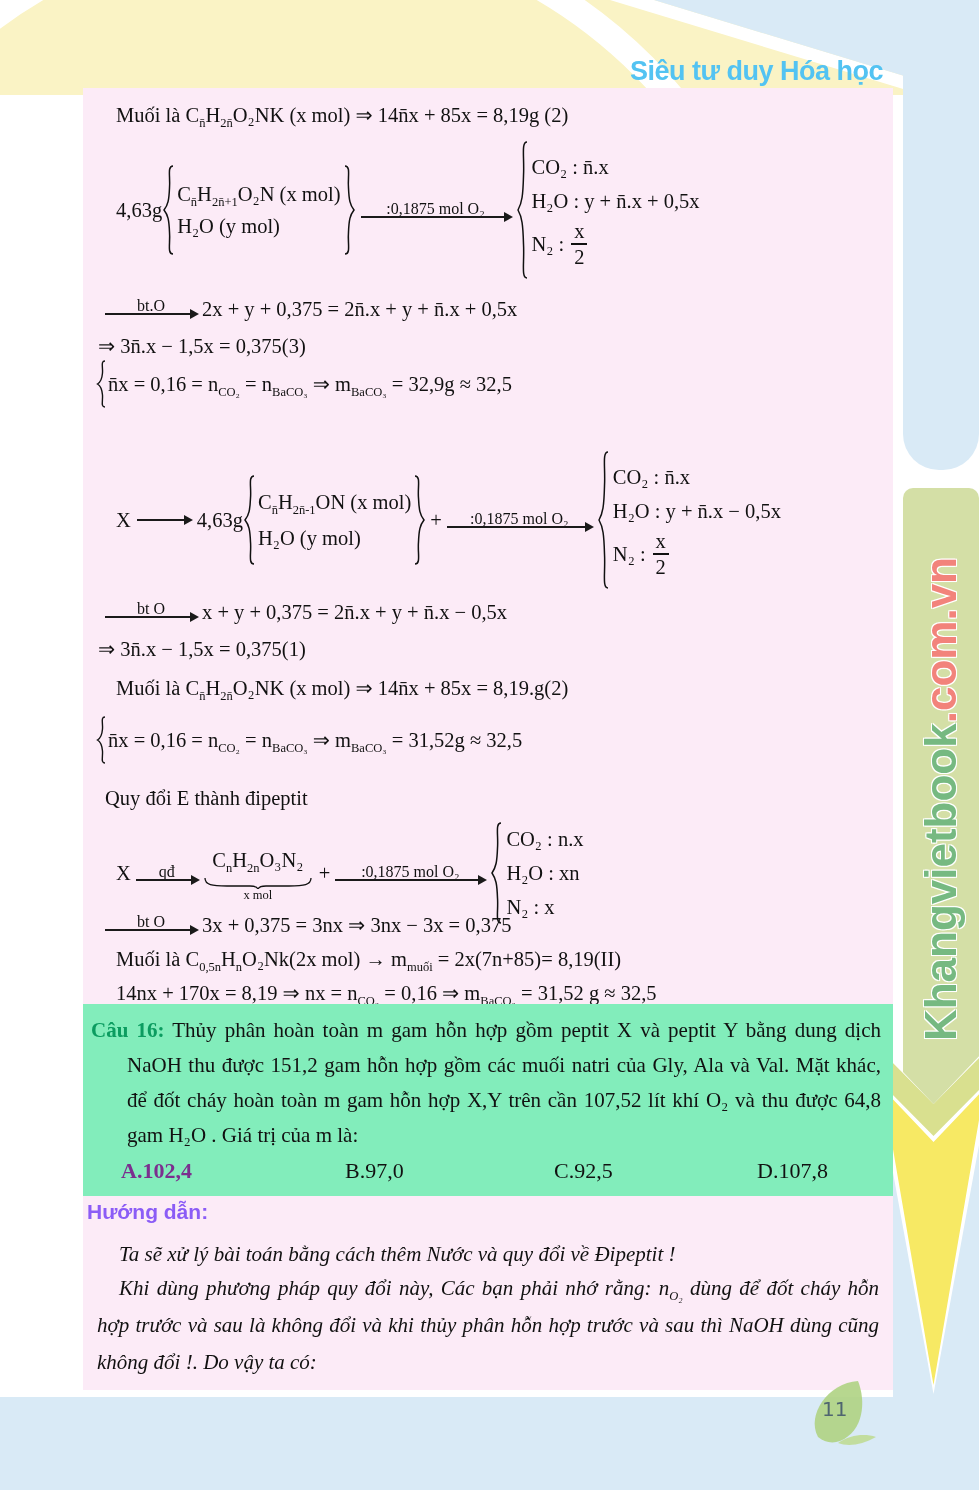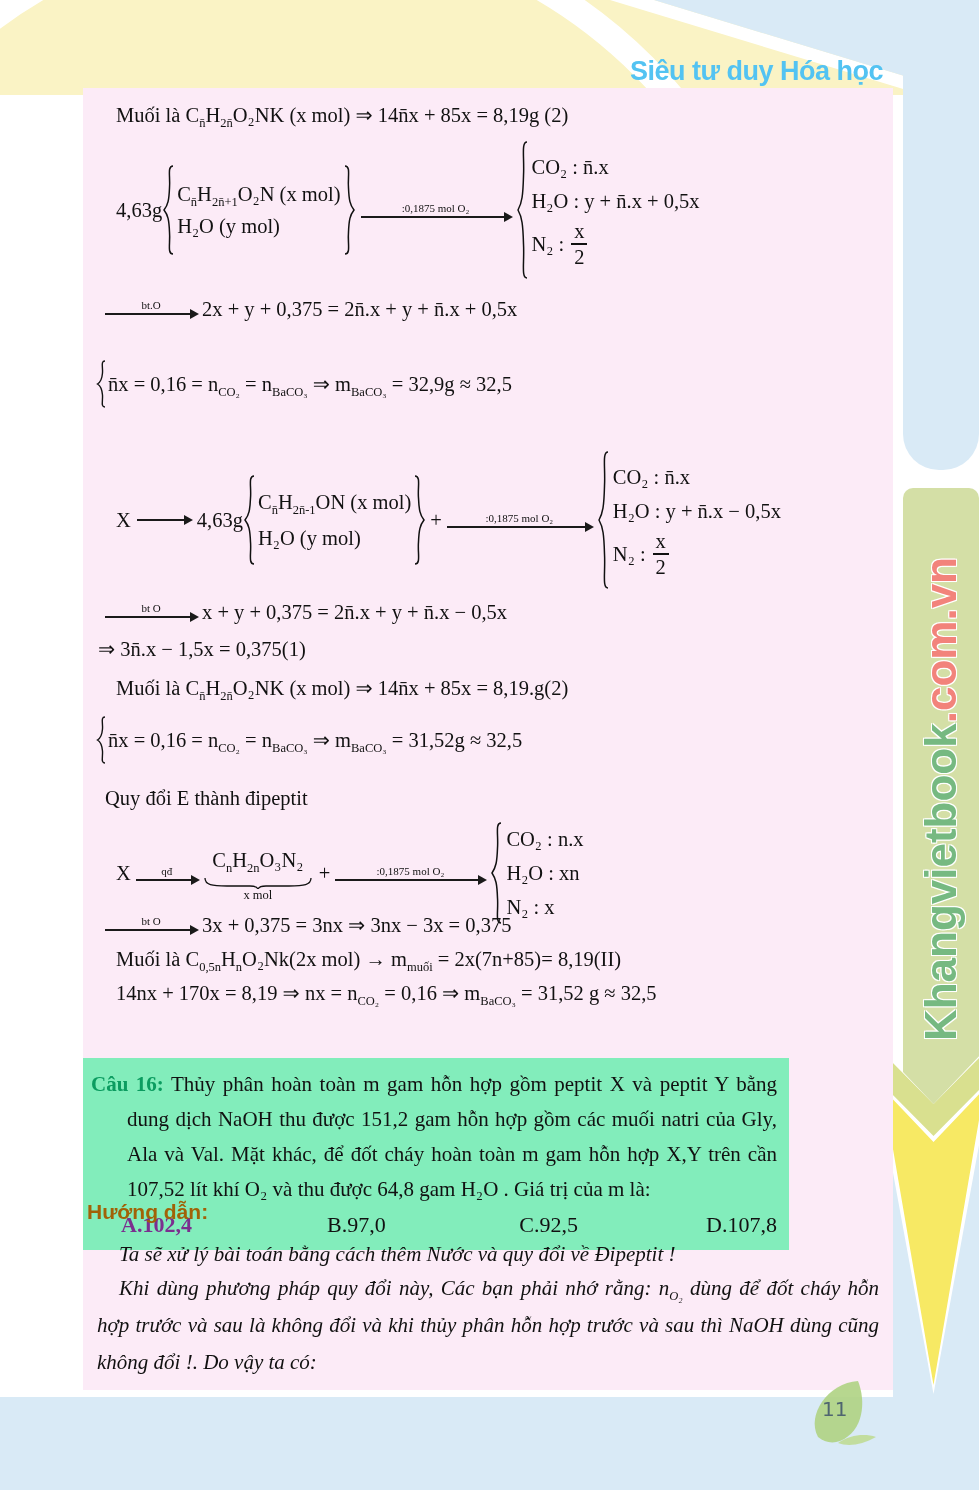":0,1875 mol O₂" .rxn .lbl { font-size: 11px -> 16px }
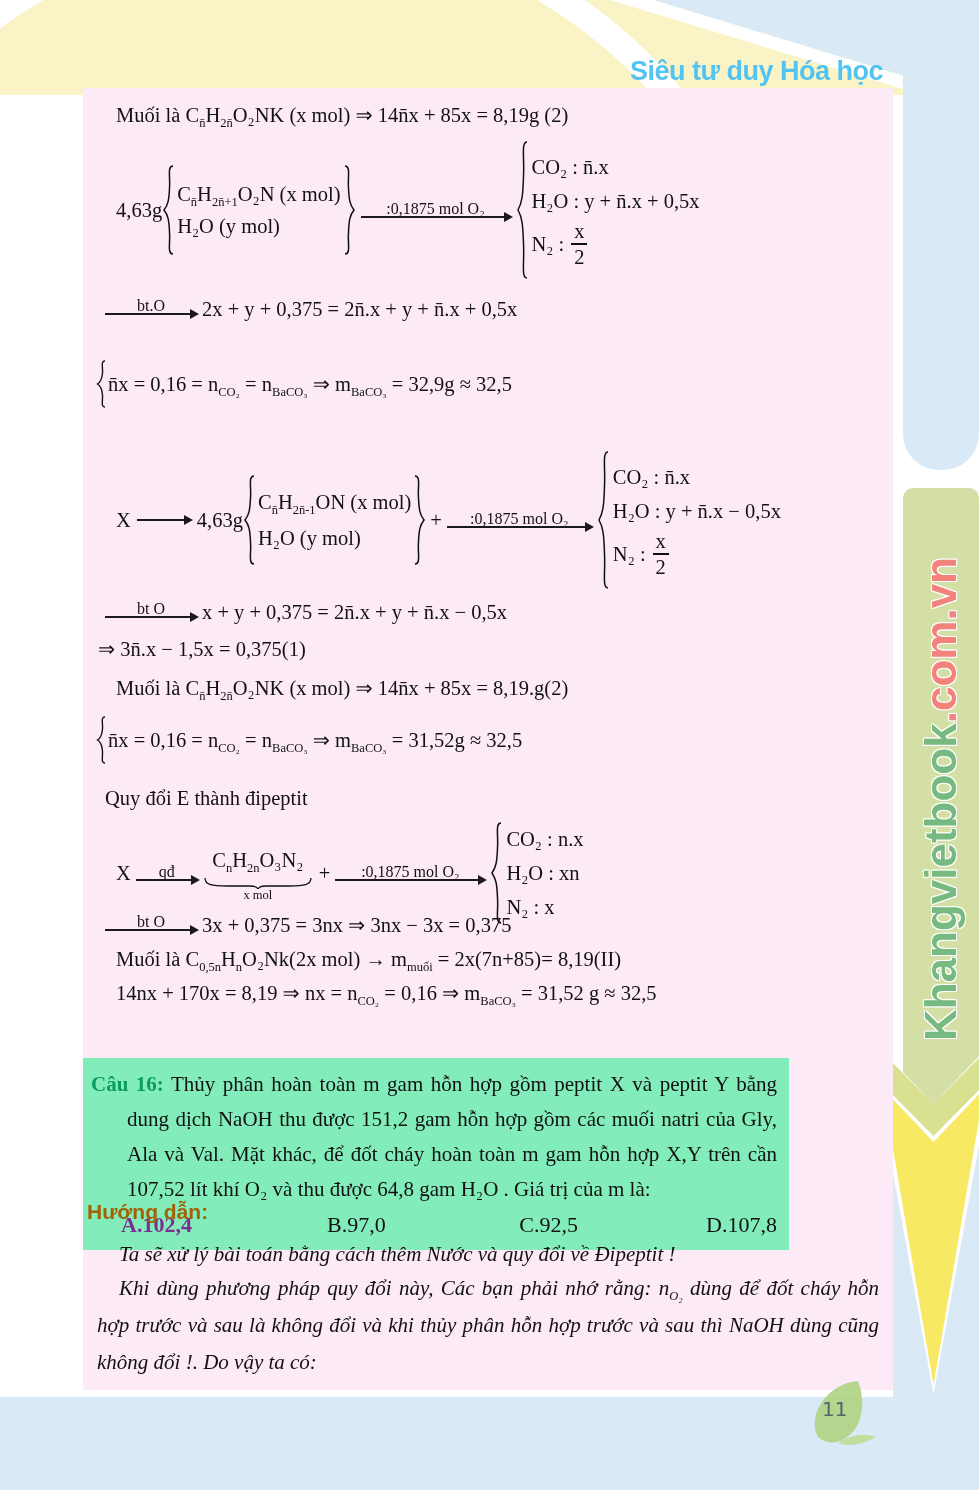"⇒ 3n̄.x − 1,5x = 0,375(3)" div.abs { html: none -> <div>⇒ 3n̄.x − 1,5x = 0,375(3)</div> }
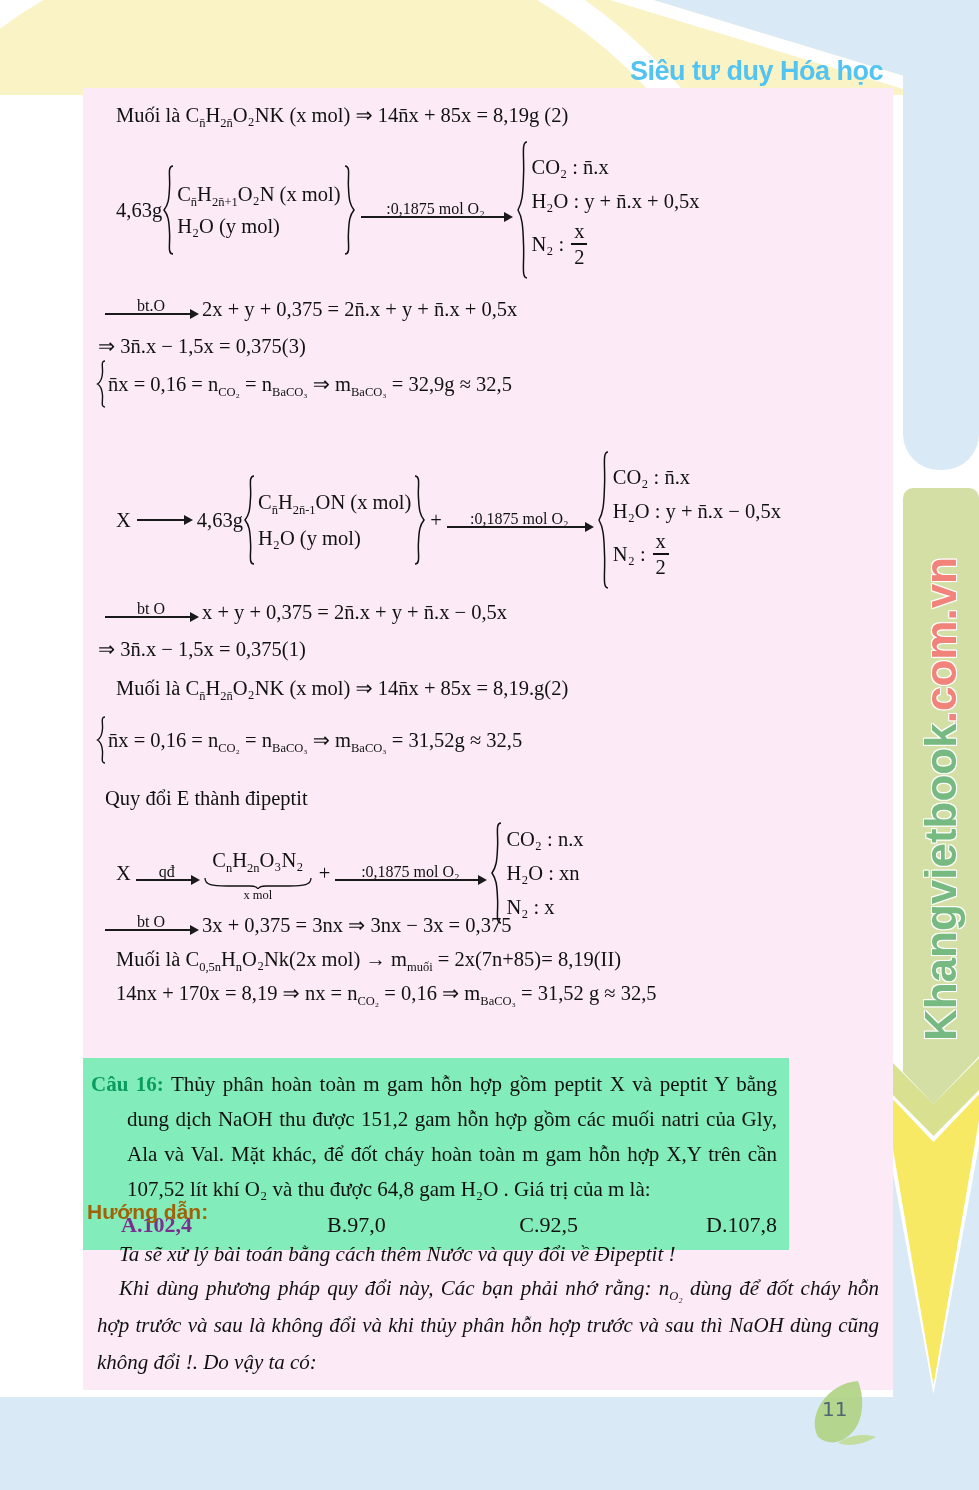"Câu 16: Thủy phân hoàn" .qbox { top: 970px -> 916px; width: 706px -> 810px }
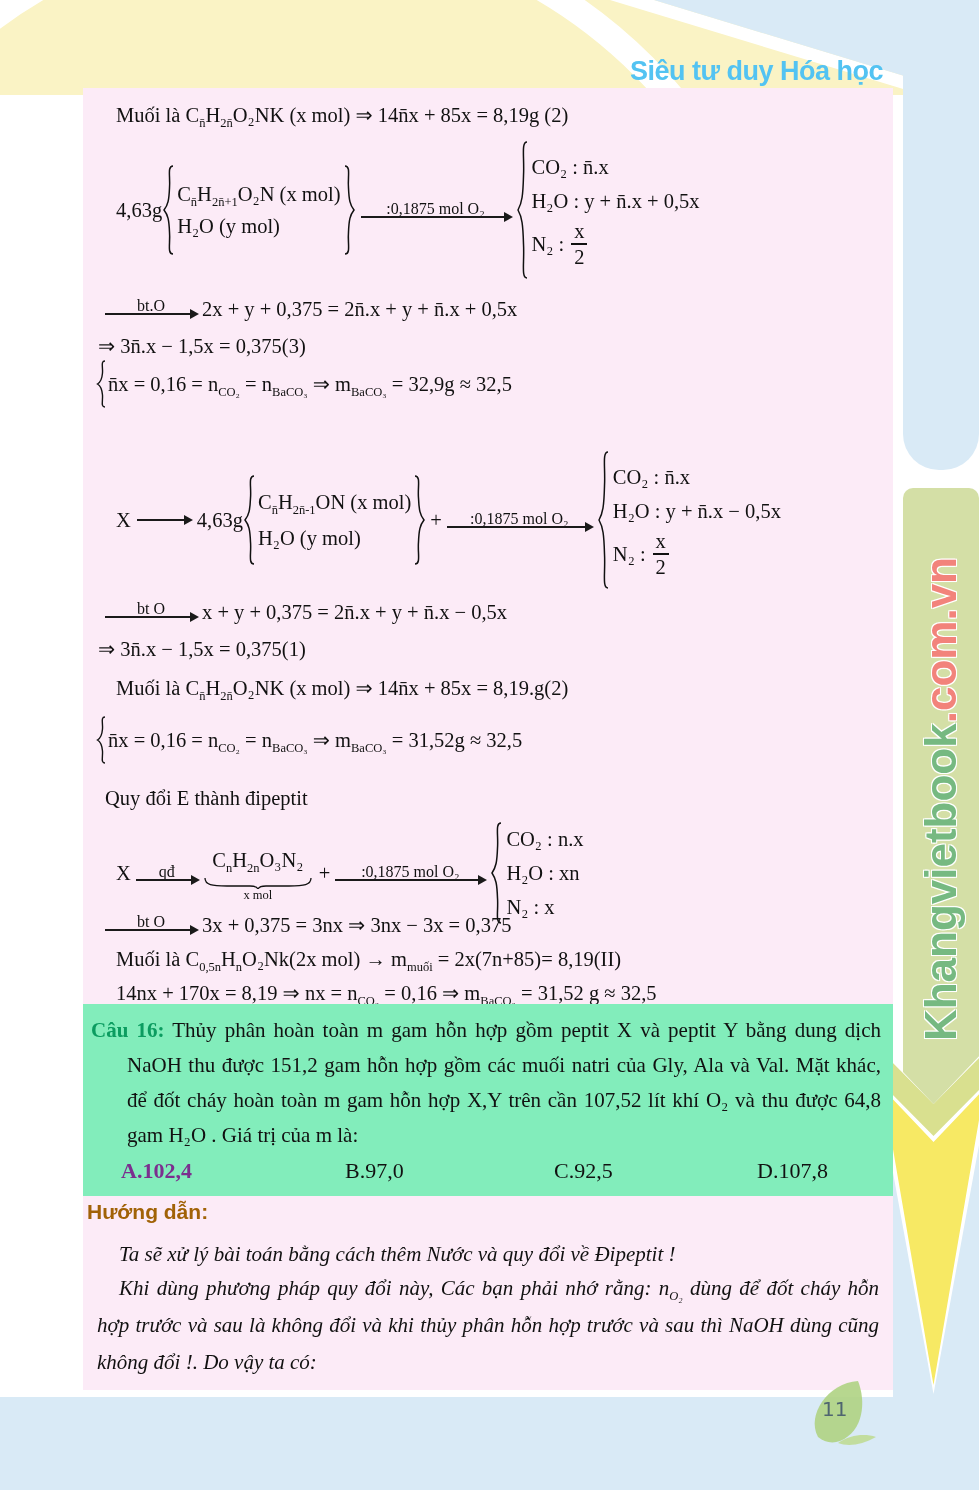"Hướng dẫn:" .hd { color: #a16207 -> #8b5cf6 }
